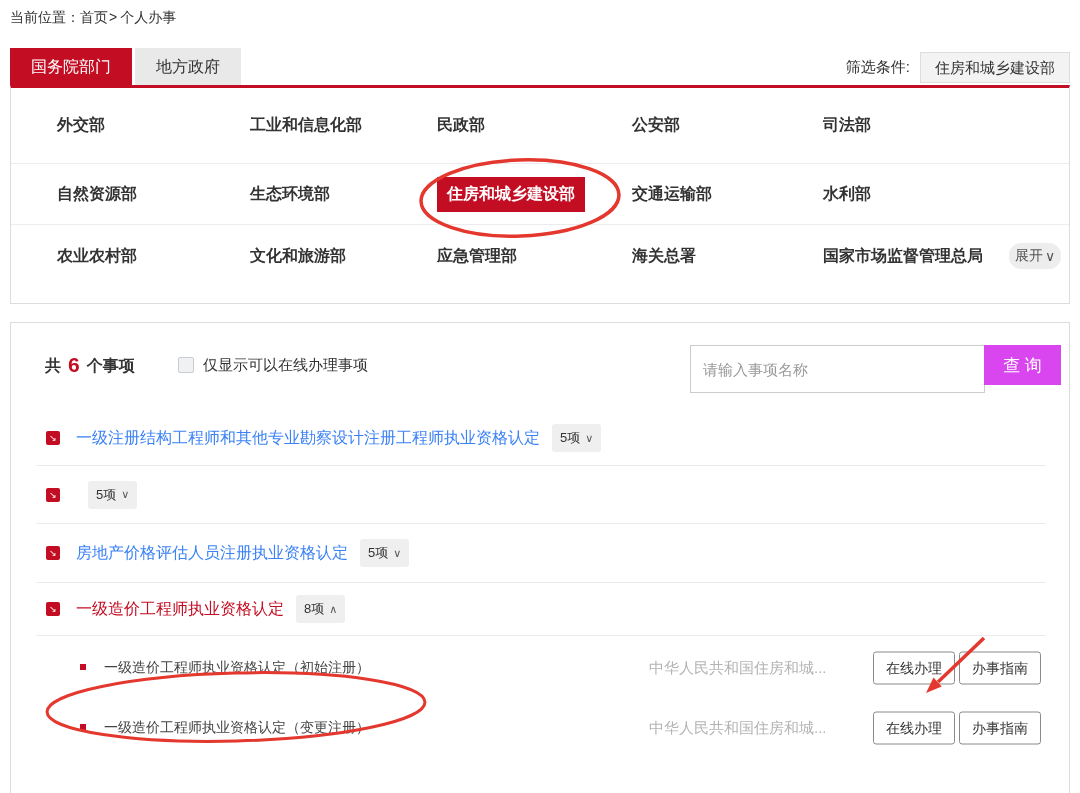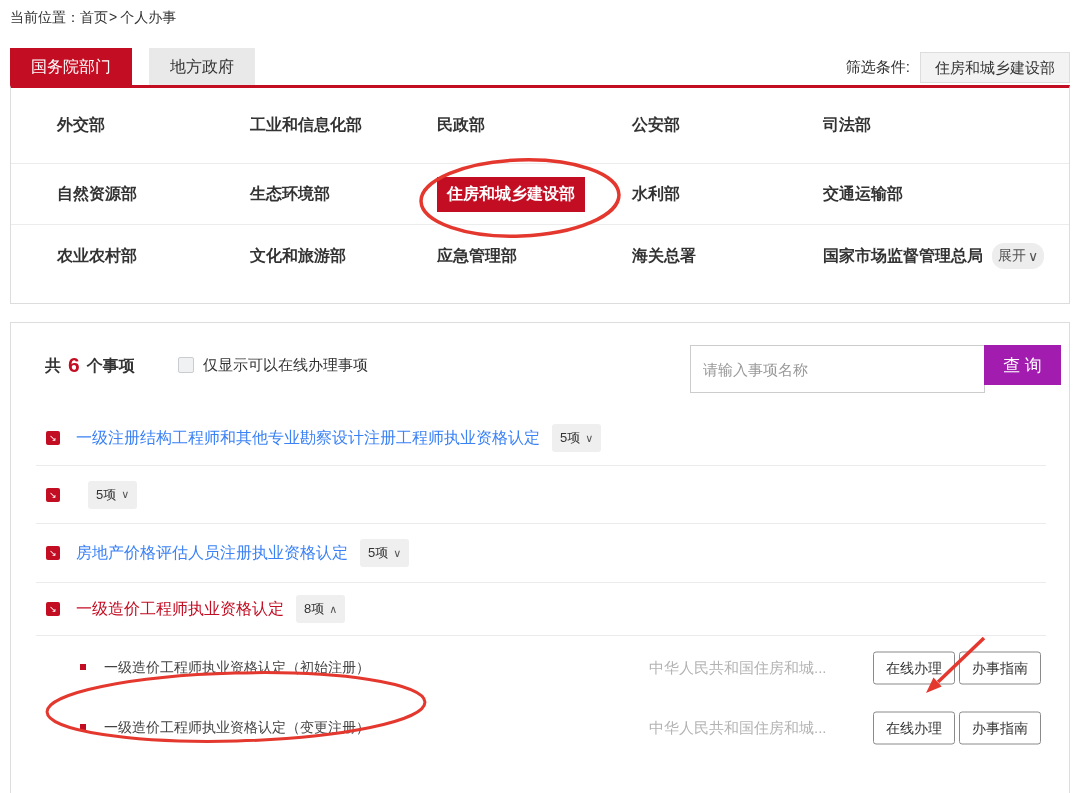"国务院部门" .tabbar { gap: 17px -> 3px }
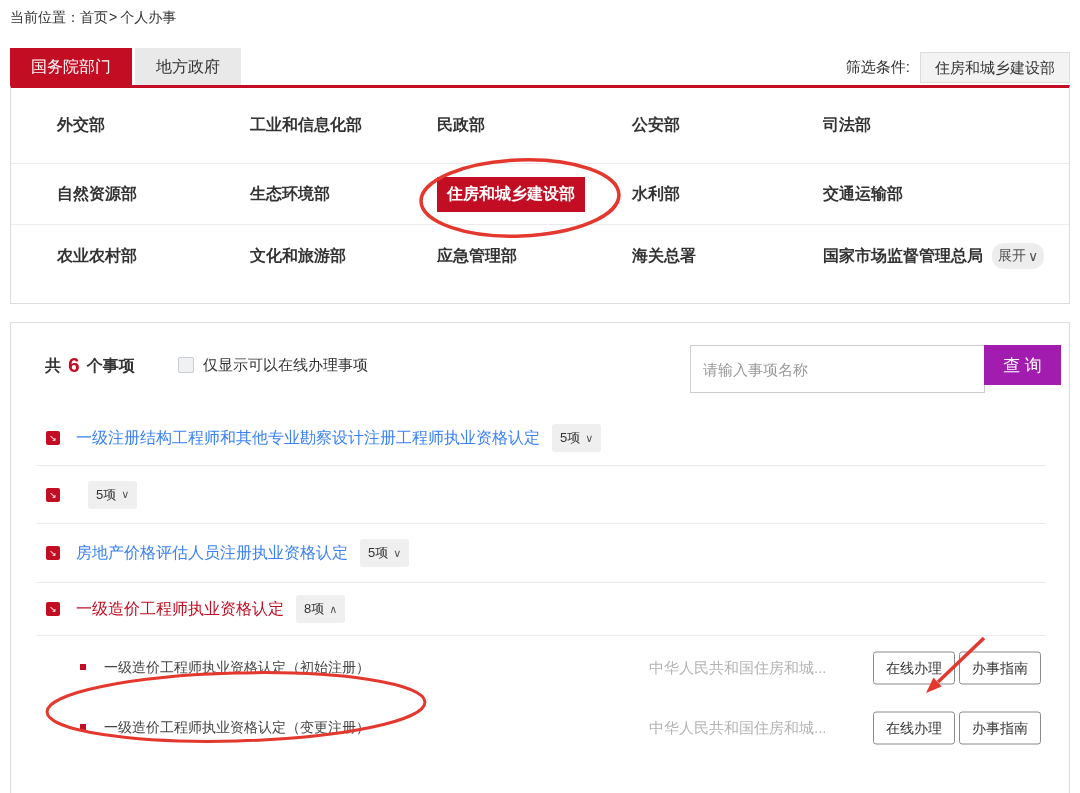"水利部" span.m-cell { order: before "交通运输部" -> after "交通运输部" }
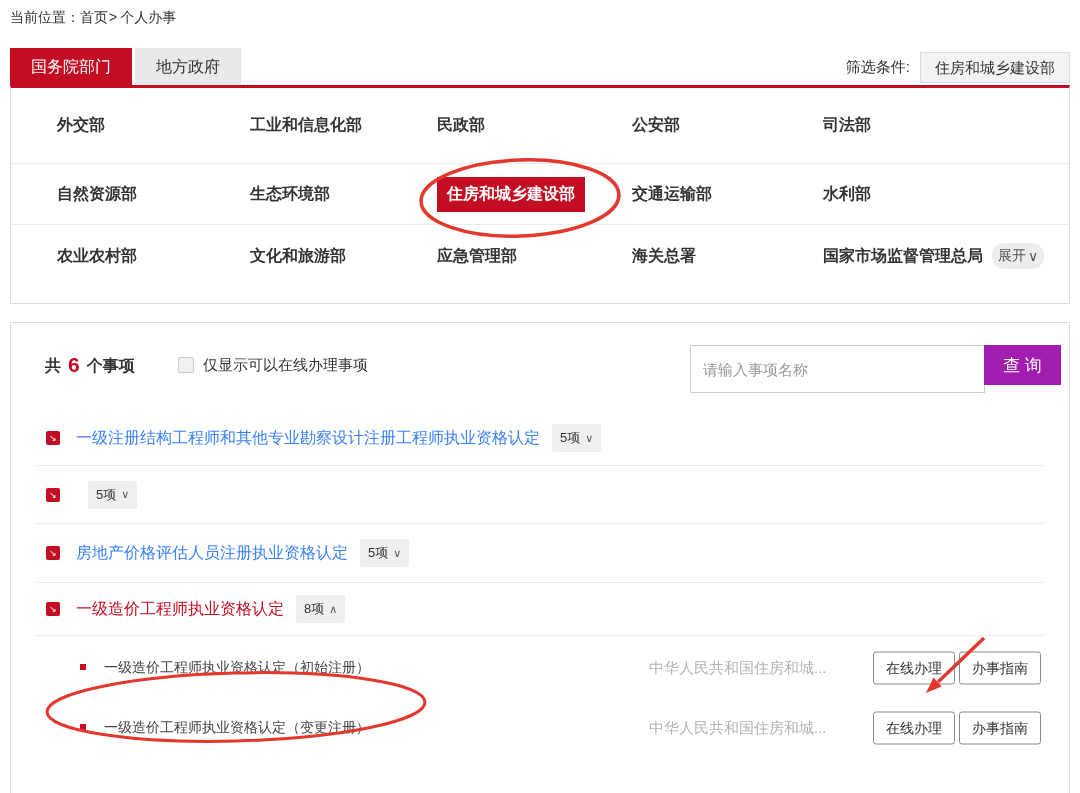"国家市场监督管理总局" .m-cell-last { gap: 9px -> 26px }
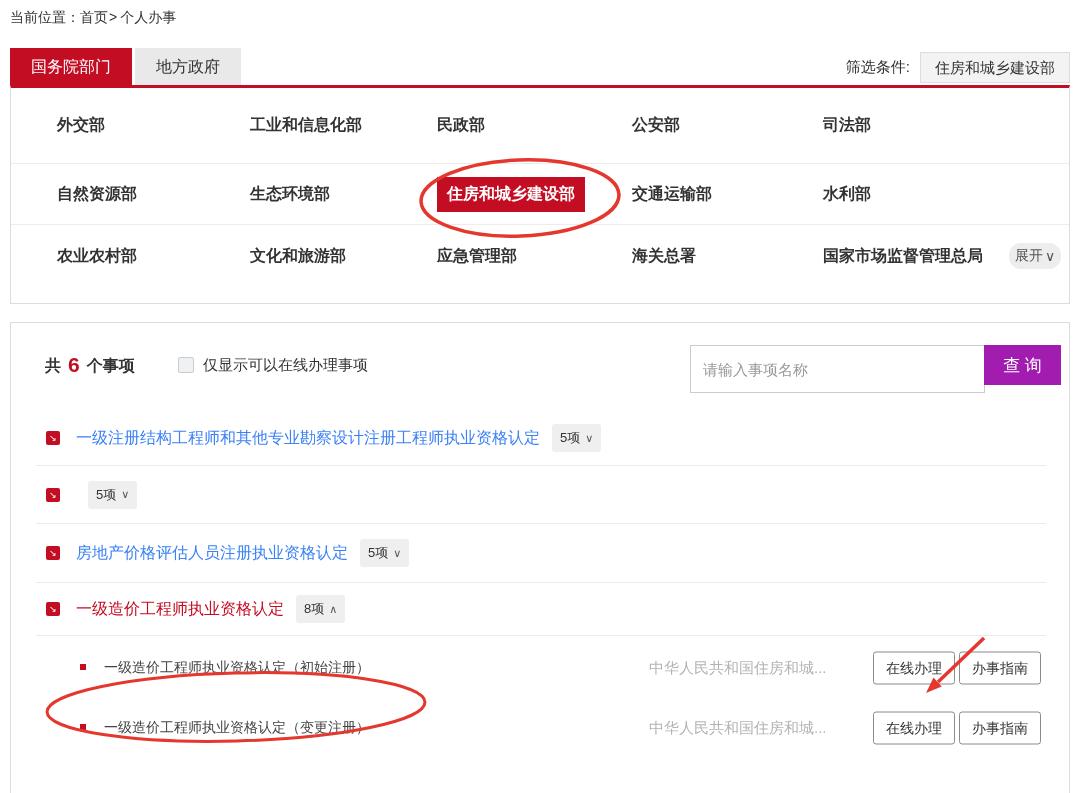"查 询" .search-btn { background: #a21caf -> #d946ef }
